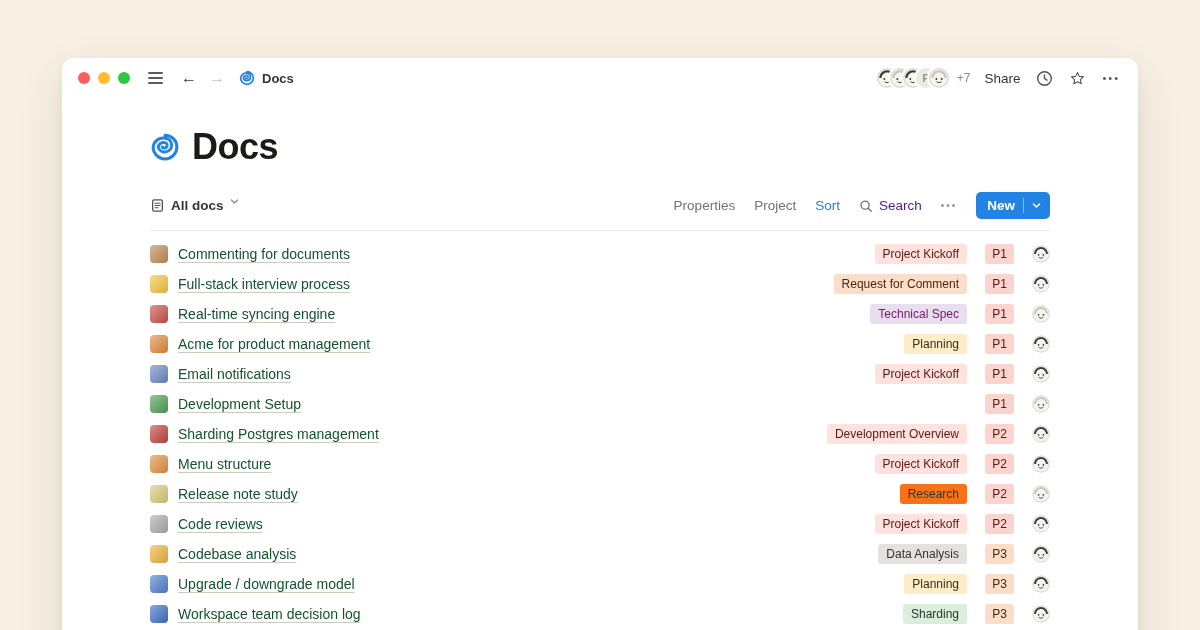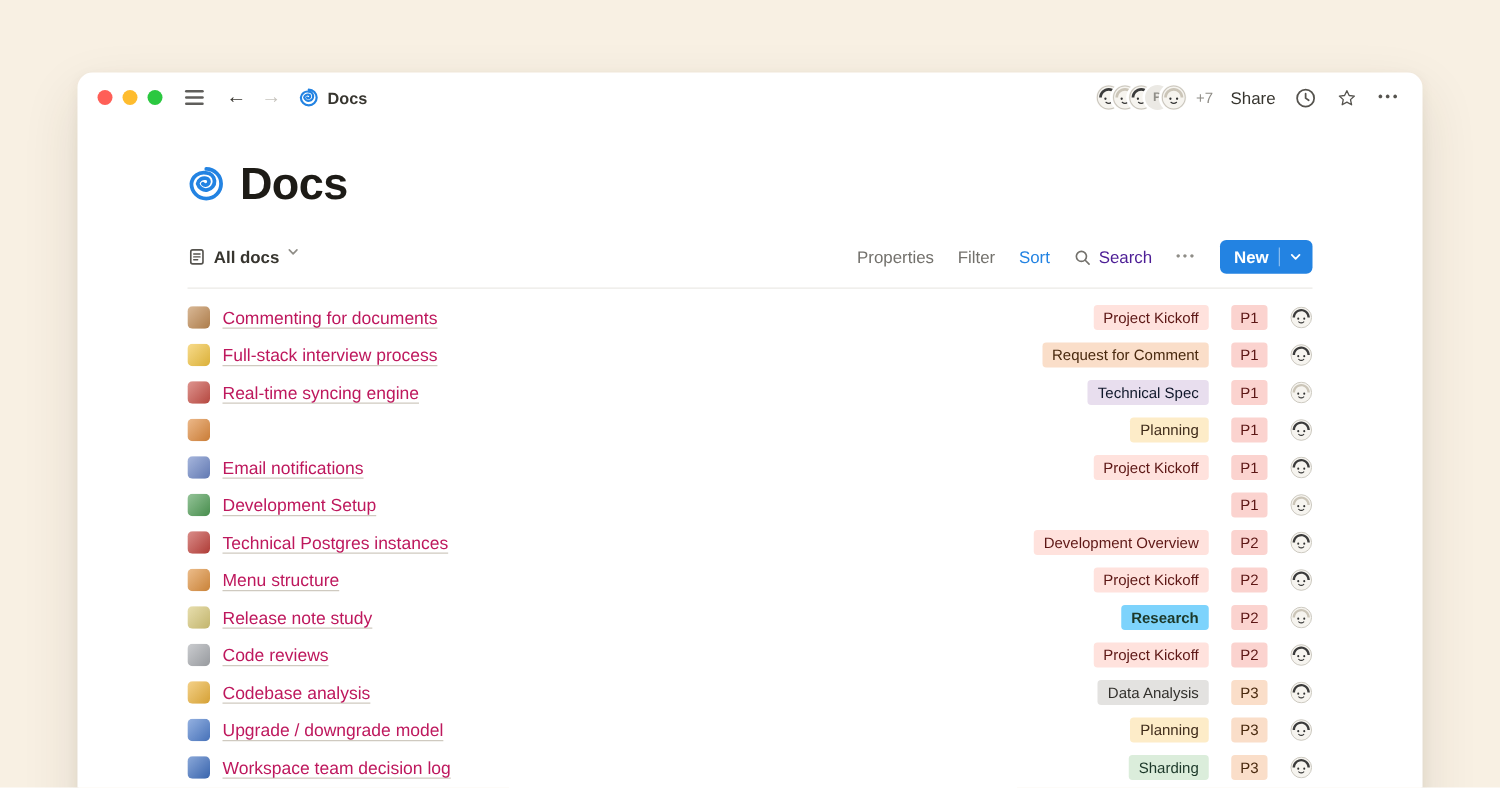"Filter" span.tbtn { text: Filter -> Project }
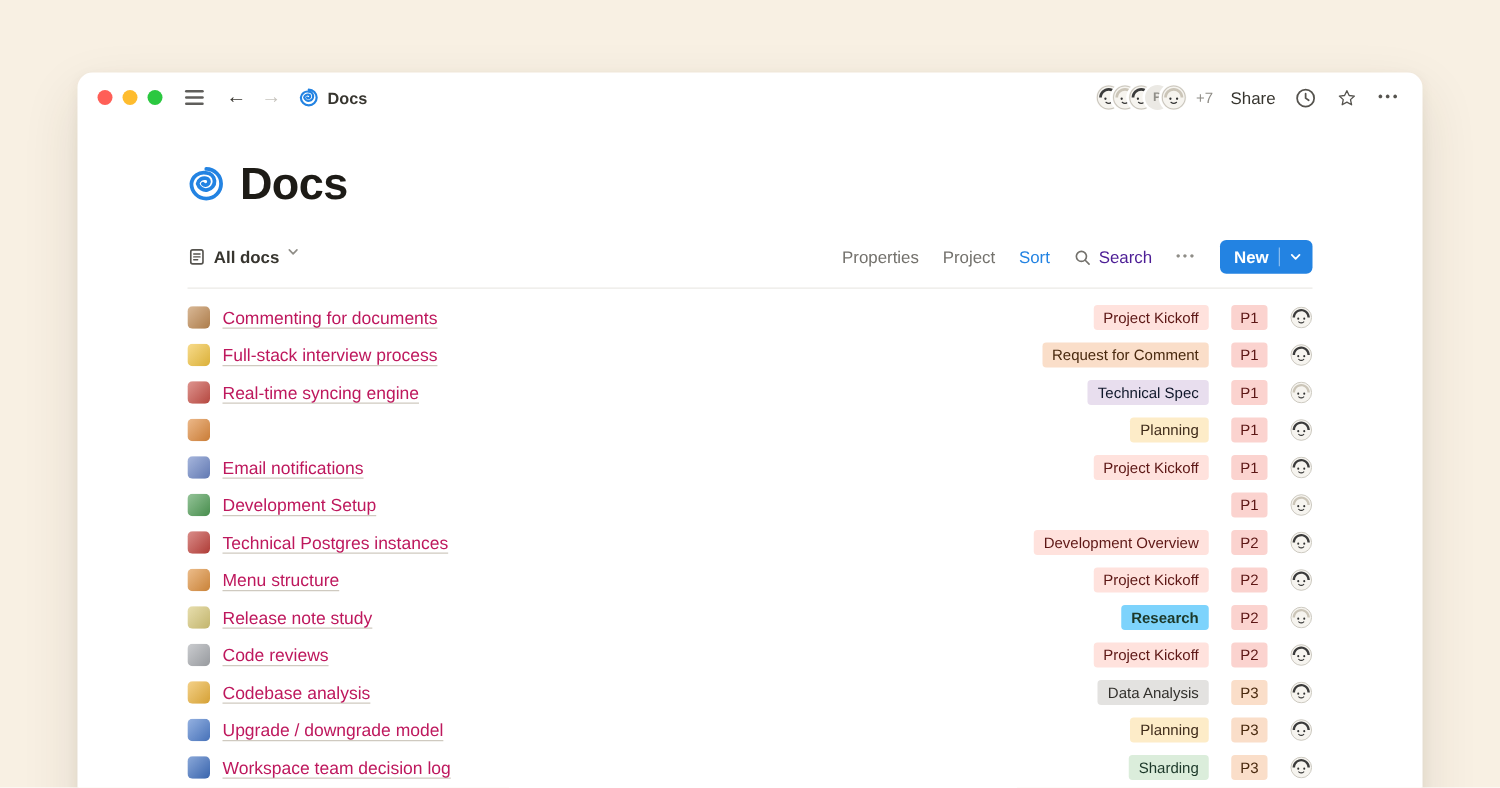"Commenting for documents" .doc-title { color: #be185d -> #14532d }
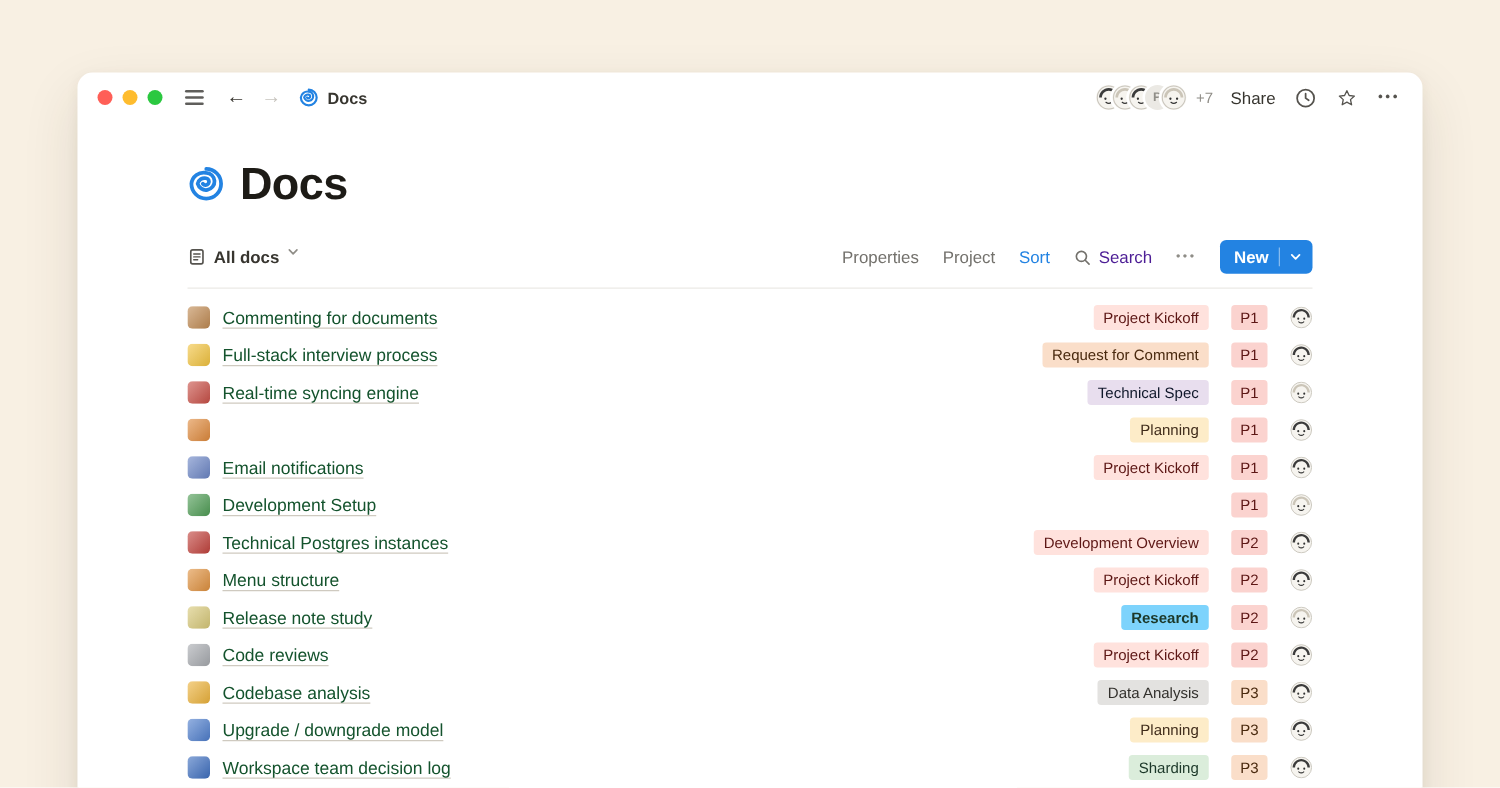"Technical Spec" span.tag { color: #0f172a -> #701a75 }
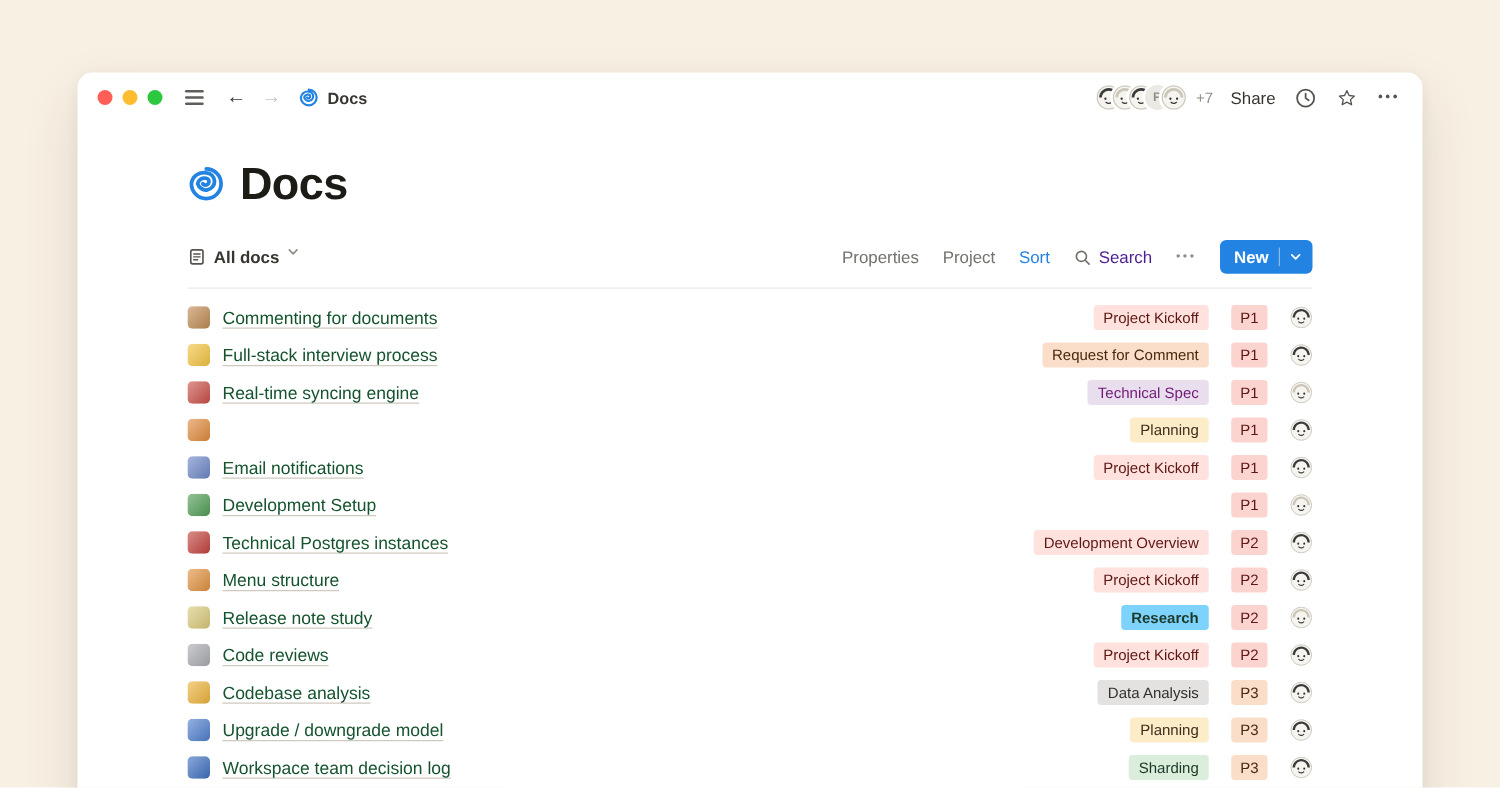"Acme for product management" span.doc-title { html: none -> <span>Acme for product management</span> }
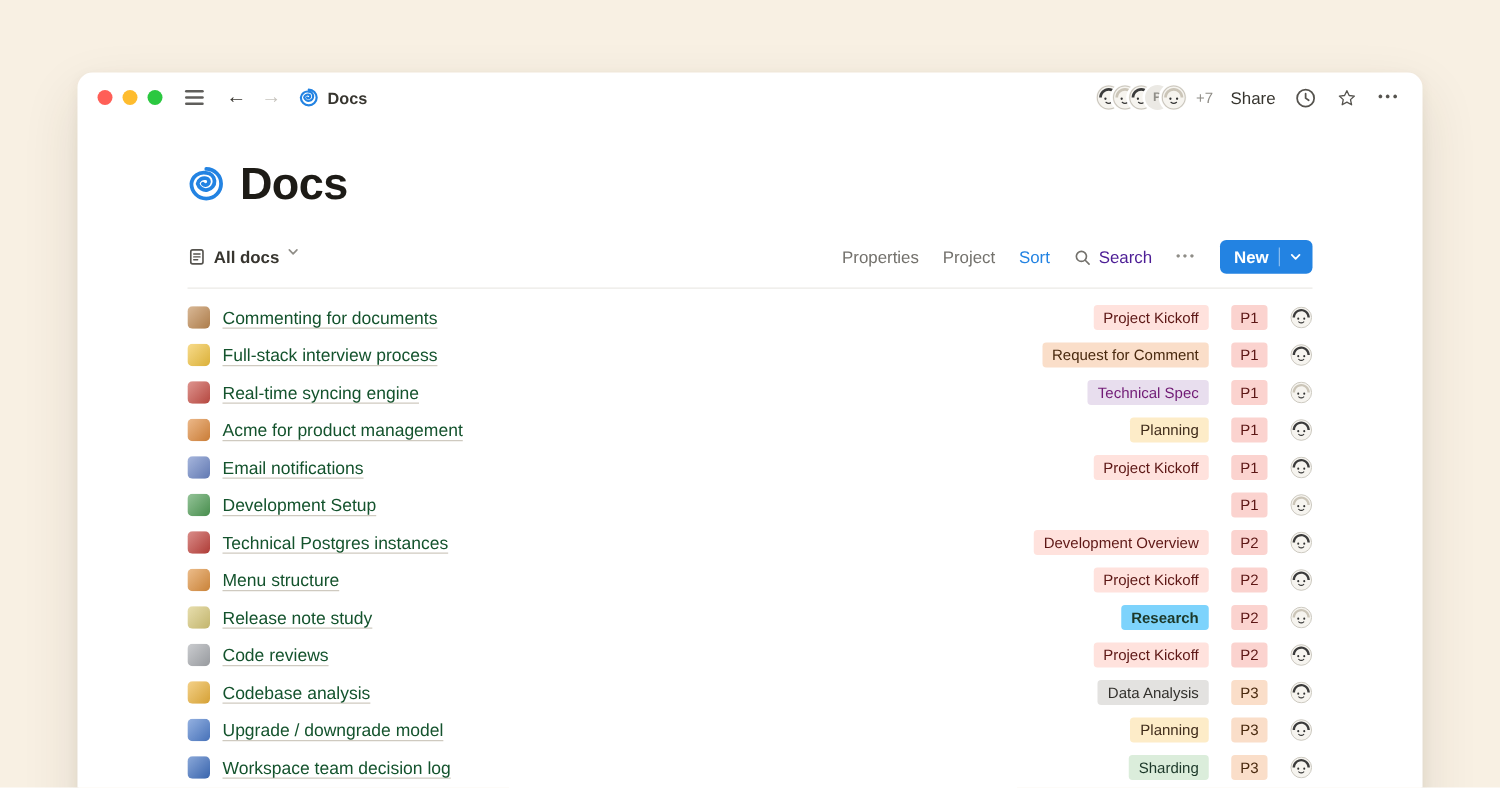"Technical Postgres instances" span.doc-title { text: Technical Postgres instances -> Sharding Postgres management }
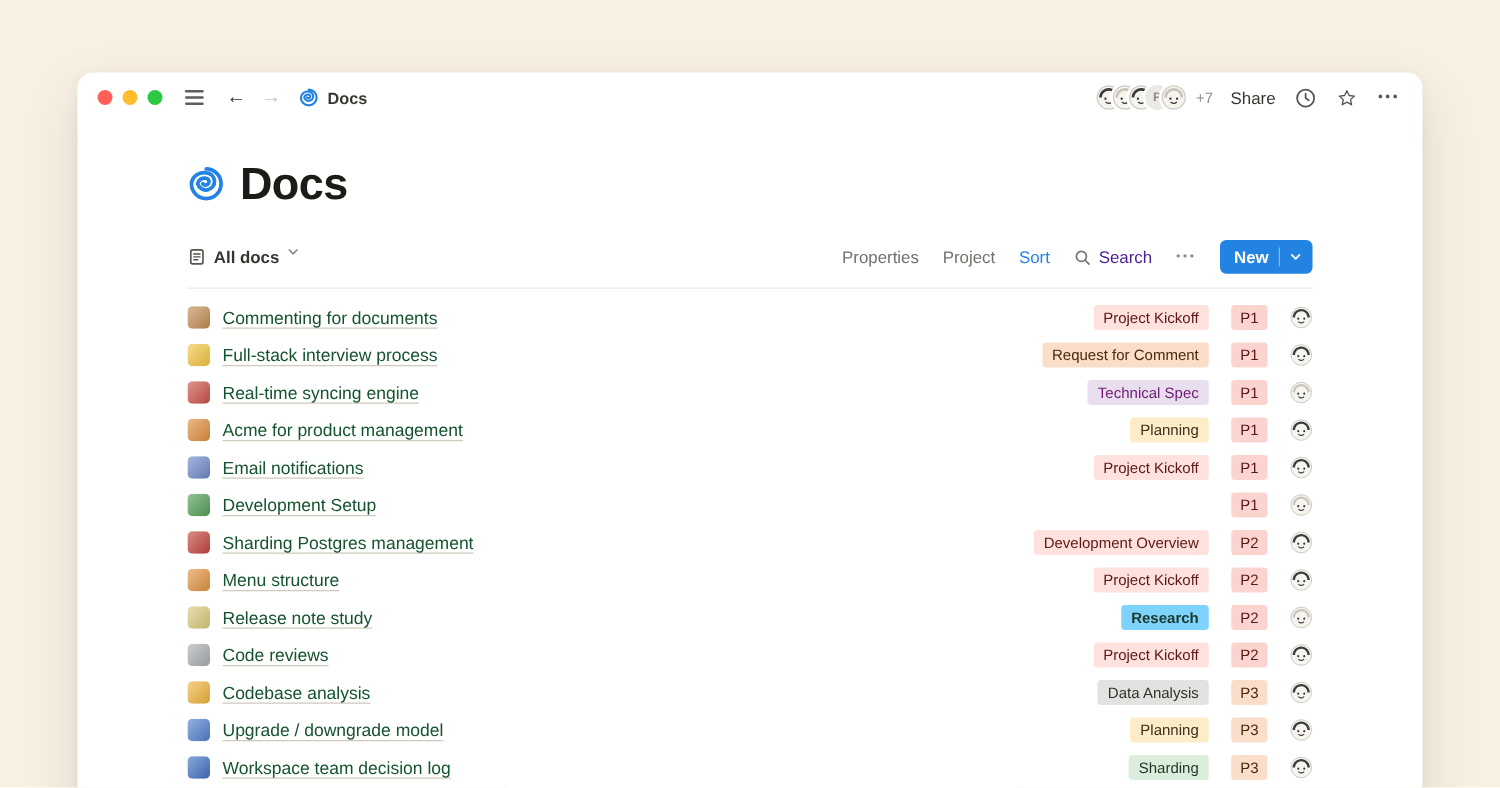"Research" span.tag { background-color: #7dd3fc -> #f97316; font-weight: bold -> none }
